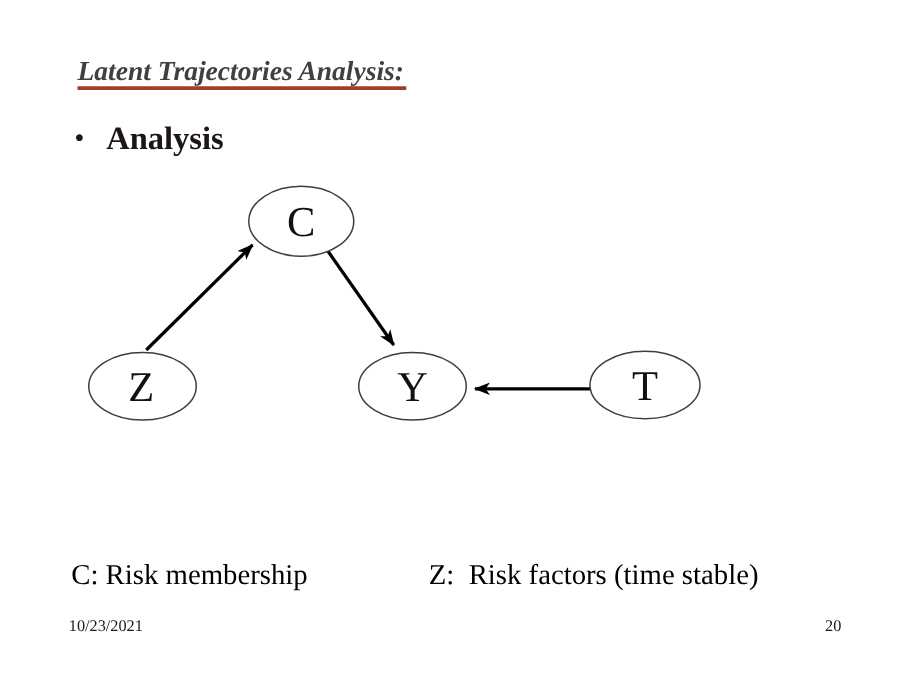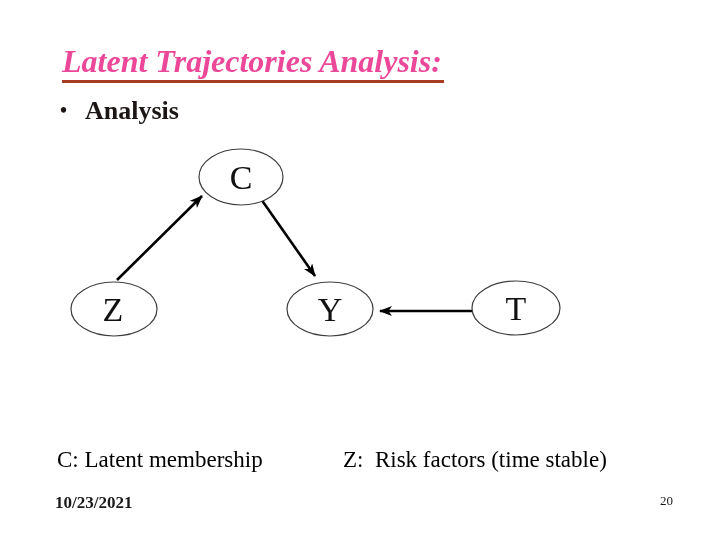"Latent Trajectories Analysis:" .slide-title { color: #ec4899 -> #404040; font-size: 32px -> 22px }
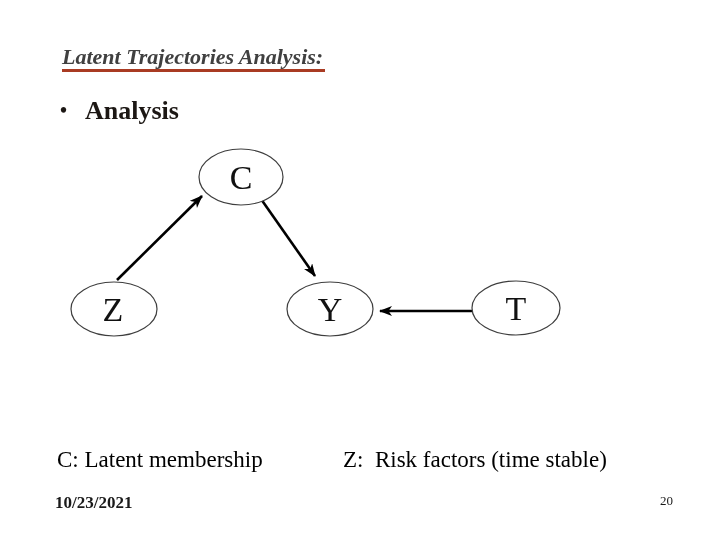"C: Latent membership" div { text: Latent -> Risk }
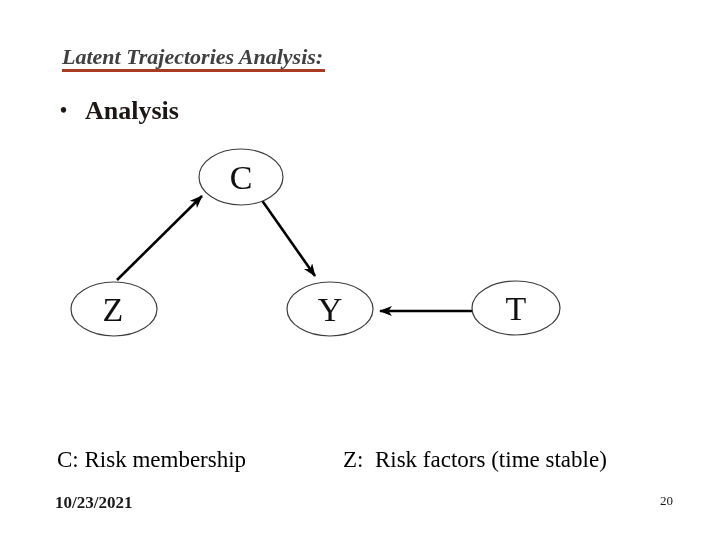"10/23/2021" .footer-date { font-size: 17px -> 13px; font-weight: bold -> none }
